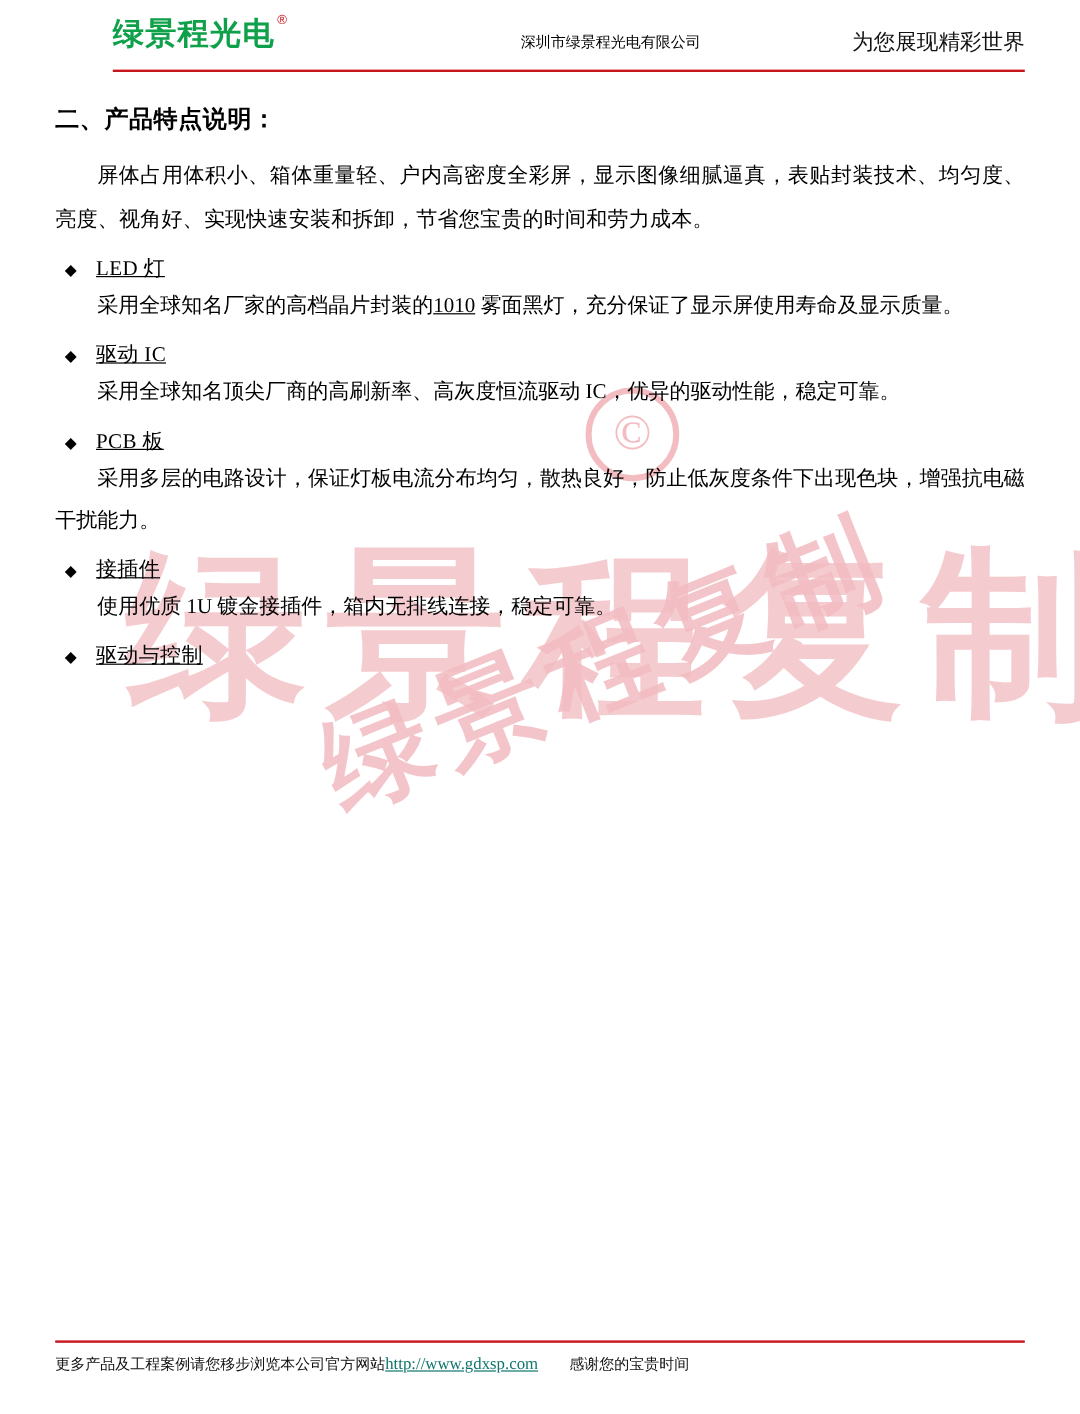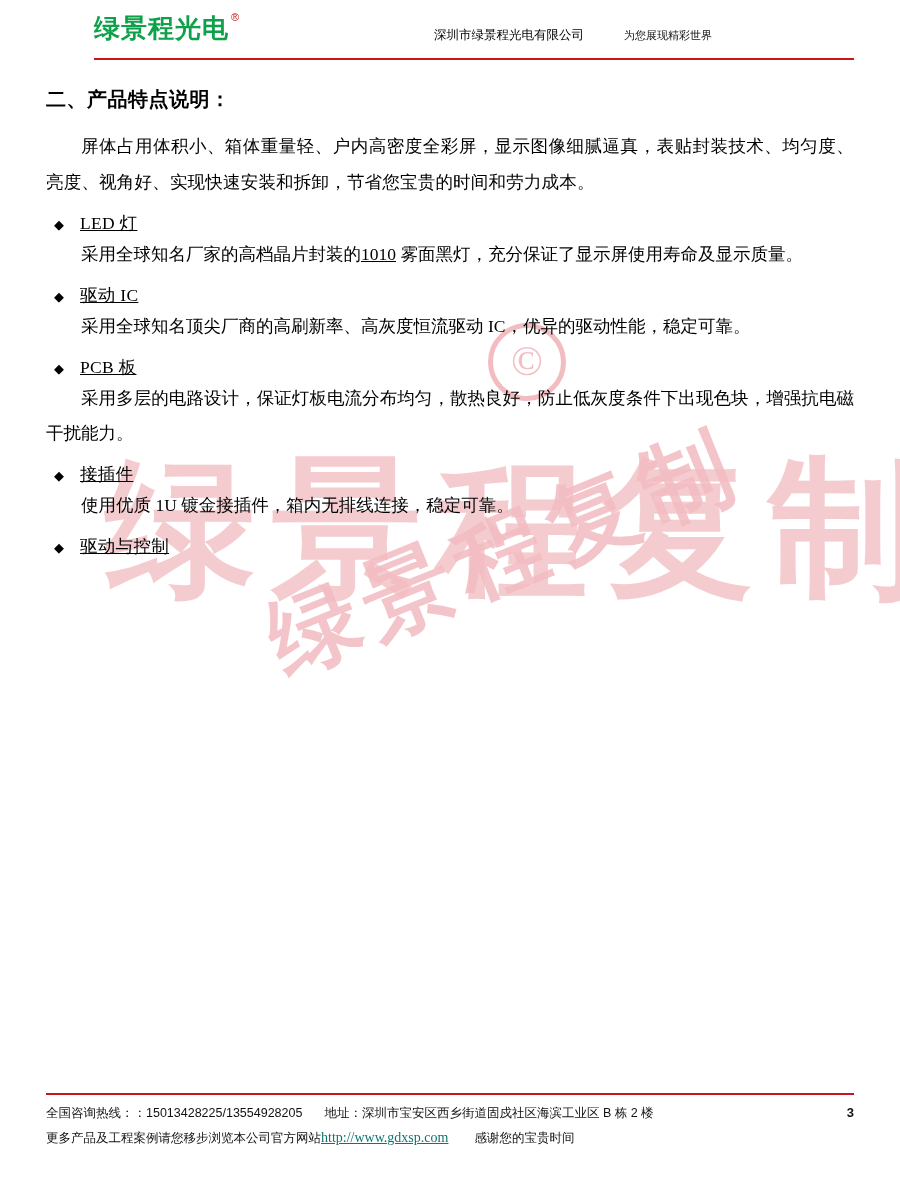"为您展现精彩世界" .header-right { font-size: 11px -> 18px; text-align: left -> right }
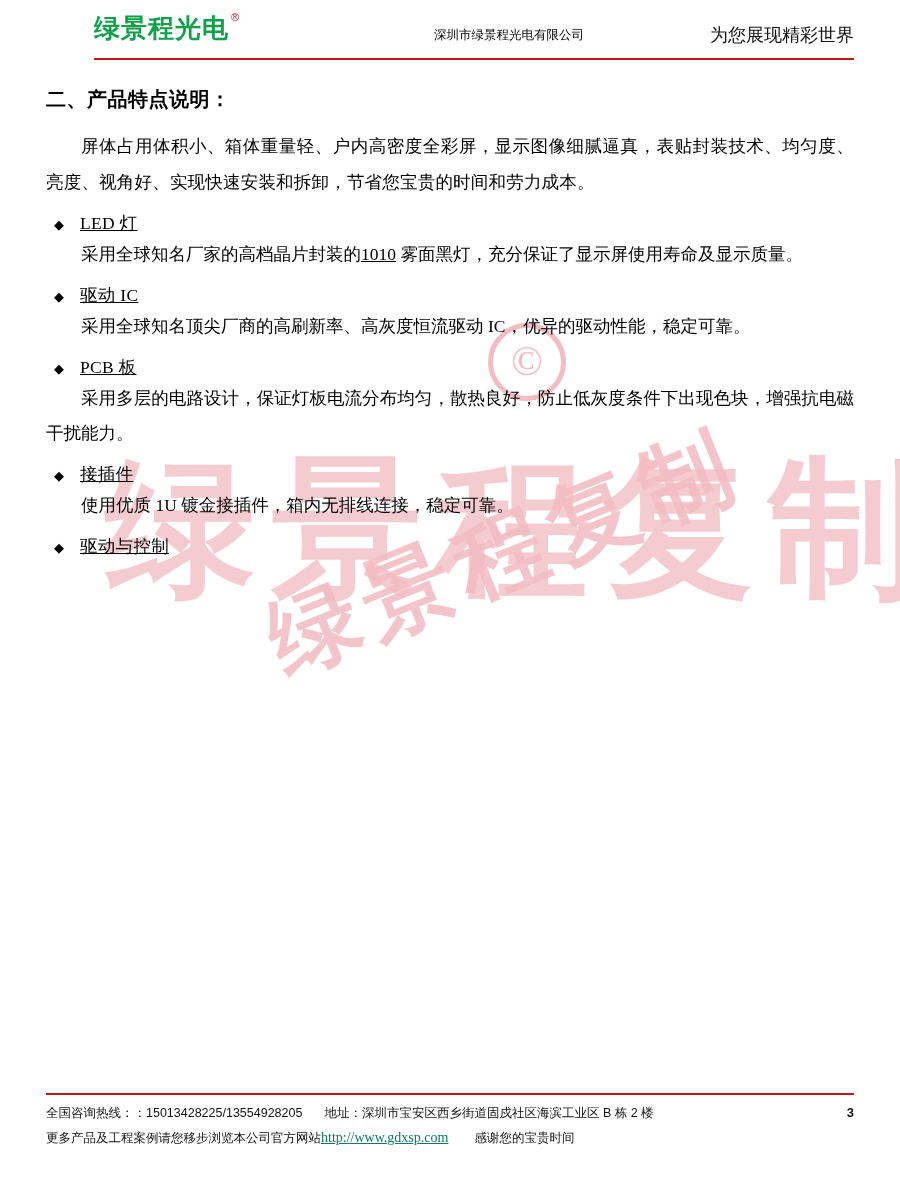"全国咨询热线：：" div.footer-line { html: <div> <span>全国咨询热线：：</span> <span>15013428225/13554928205</span> <span></span> <span>地址：</span> <span>深圳市宝安区西乡街道固戍社区海滨工业区 B 栋 2 楼</span> <span>3</span> </div> -> none }
